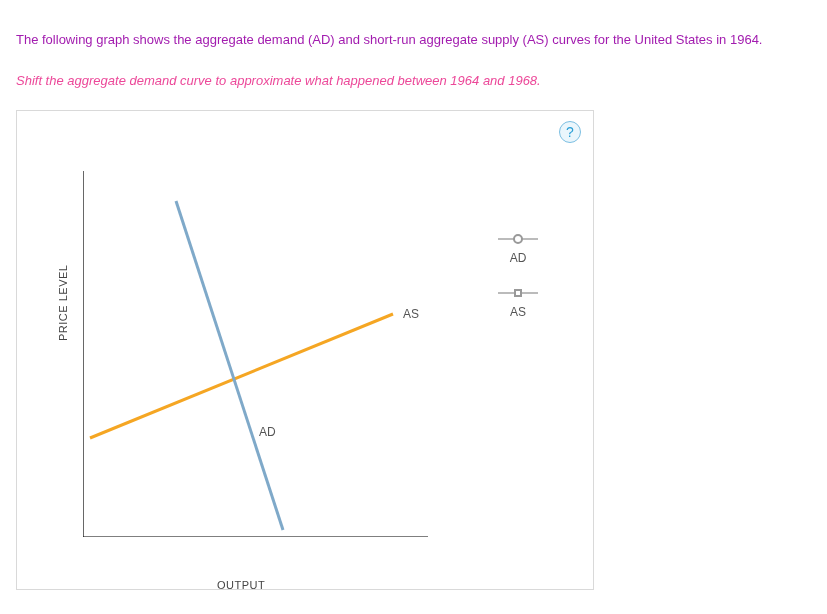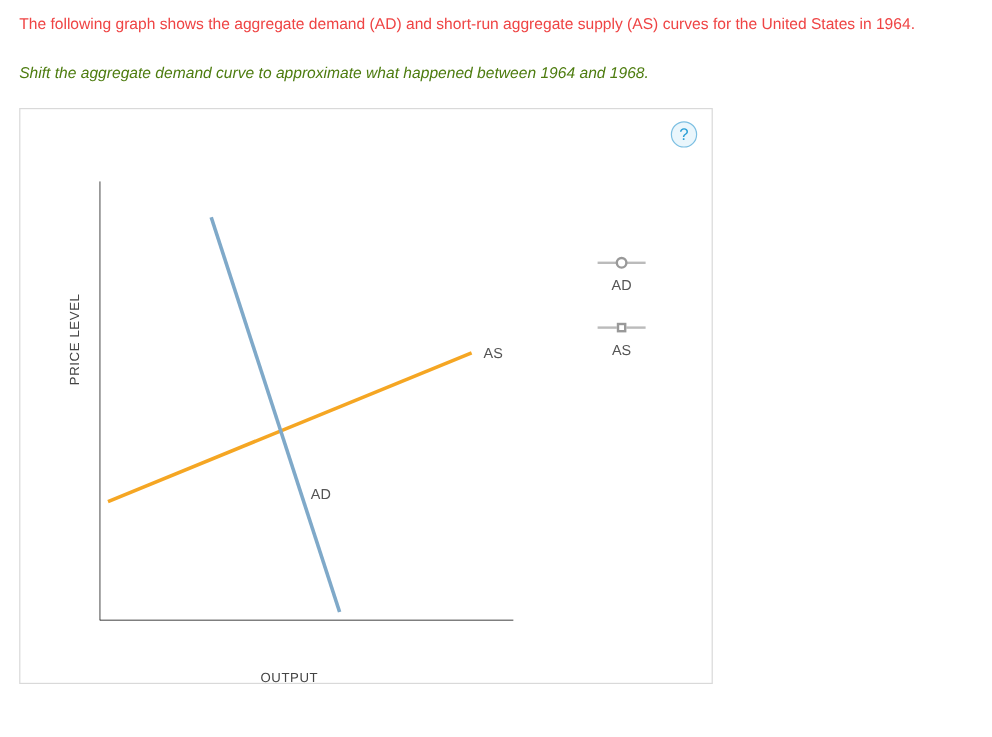"The following graph shows the" .intro { color: #ef4444 -> #a21caf; margin-top: none -> 20px }
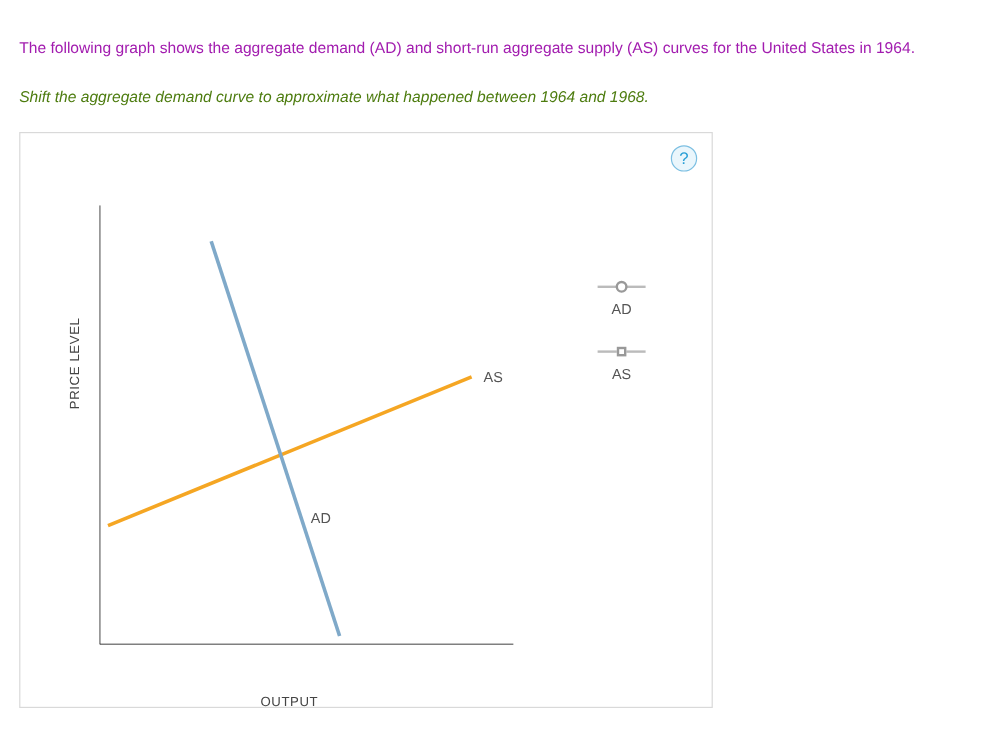"Shift the aggregate demand curve" .instructions { color: #4d7c0f -> #ec4899 }
